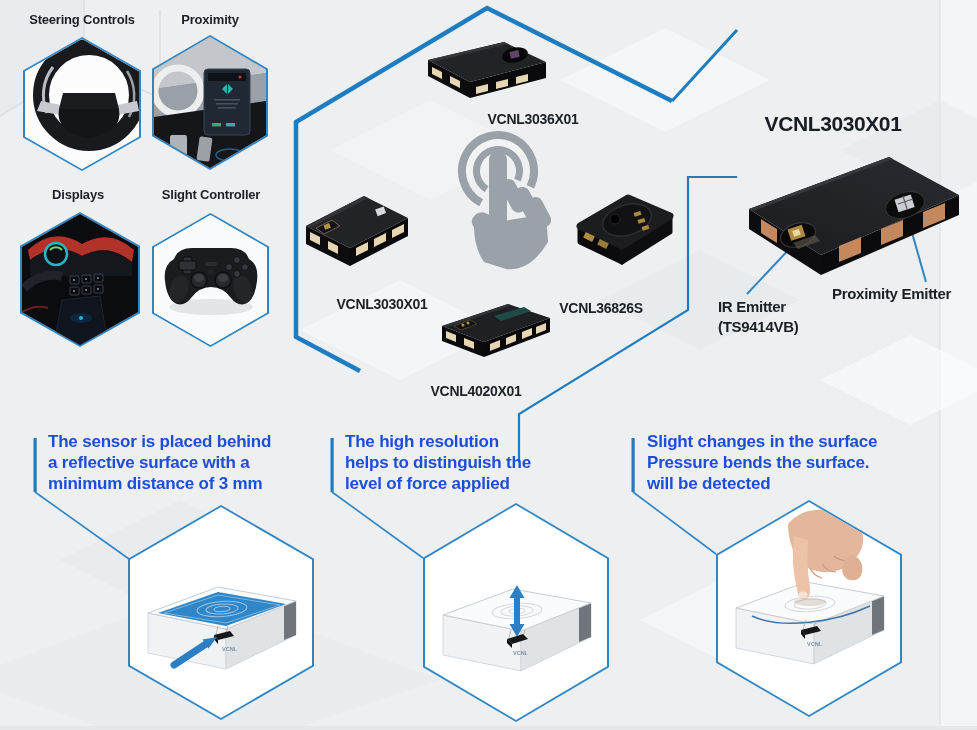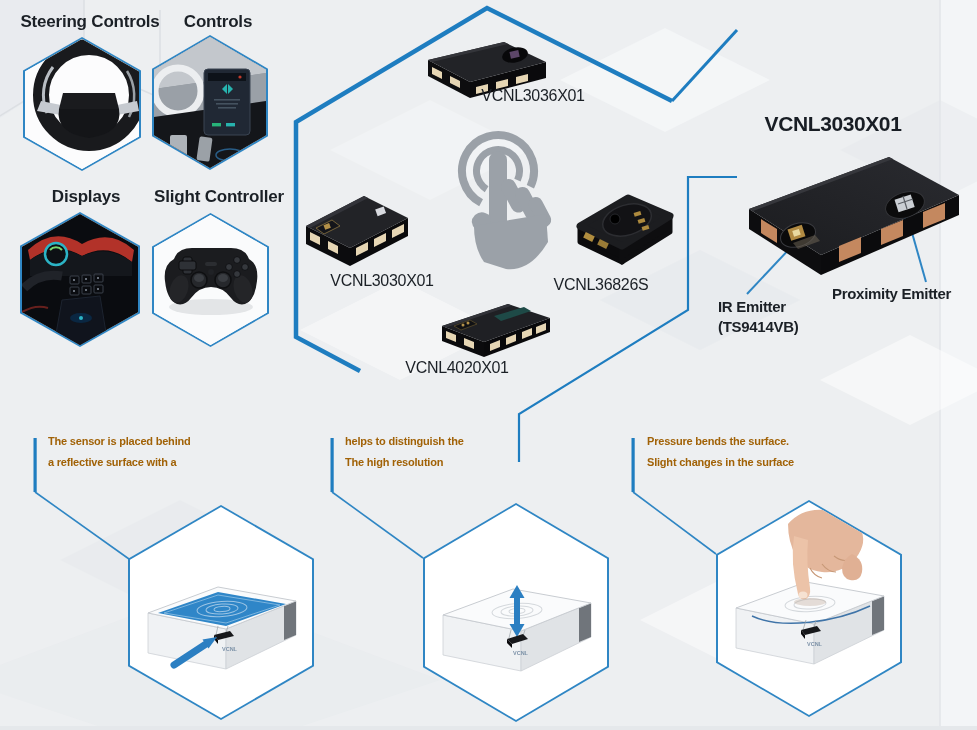"Steering Controls" .app-label { font-size: 17px -> 13px; margin-left: 8px -> none }
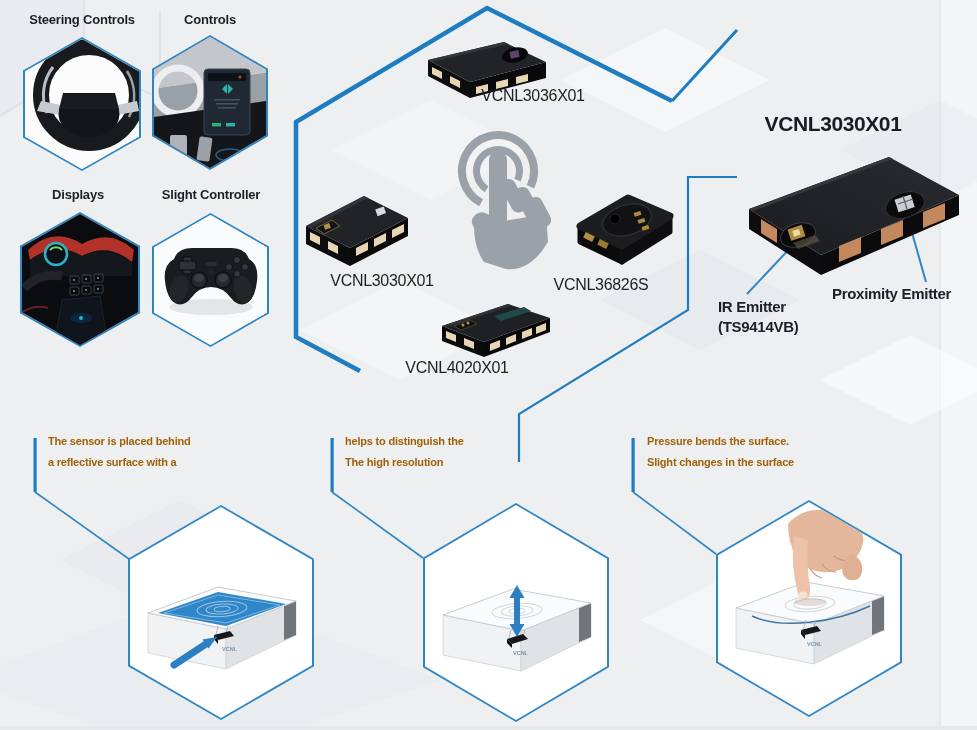"Controls" div.abs { text: Controls -> Proximity }
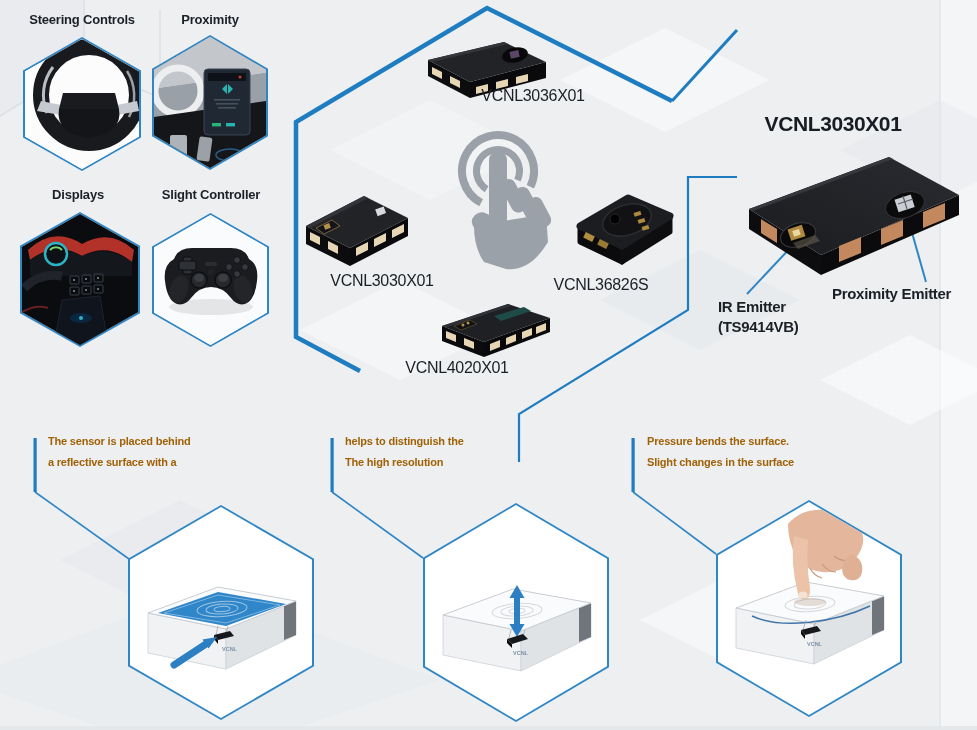"VCNL3036X01" .chip-label { font-size: 16px -> 14px; font-weight: normal -> bold; margin-top: none -> 24px }
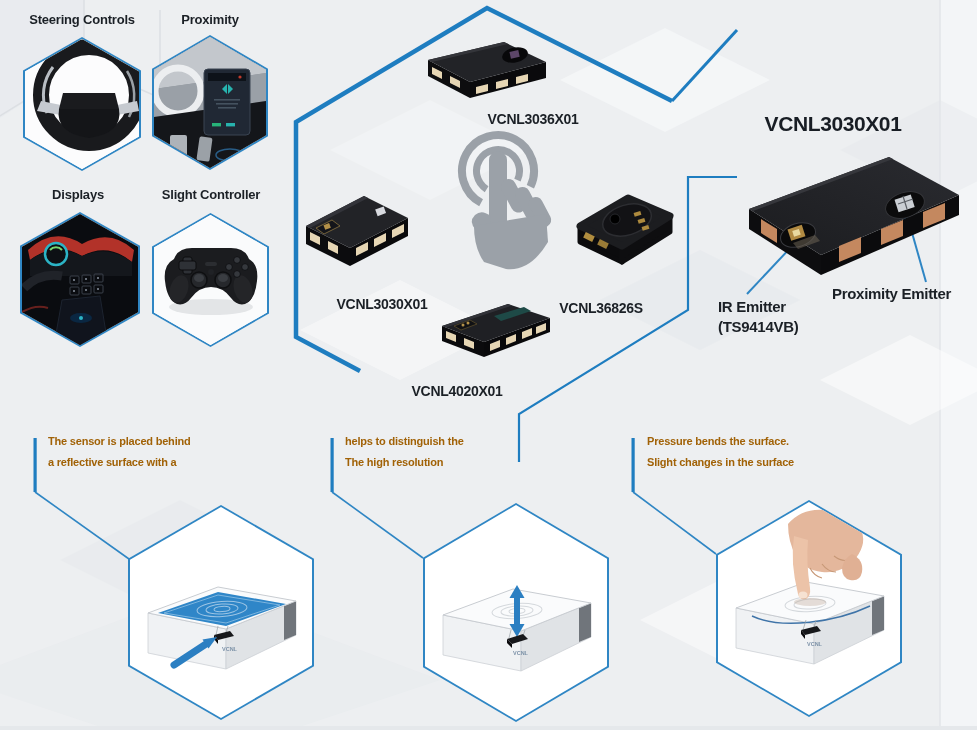"VCNL4020X01" div.abs { left: 457px -> 476px }
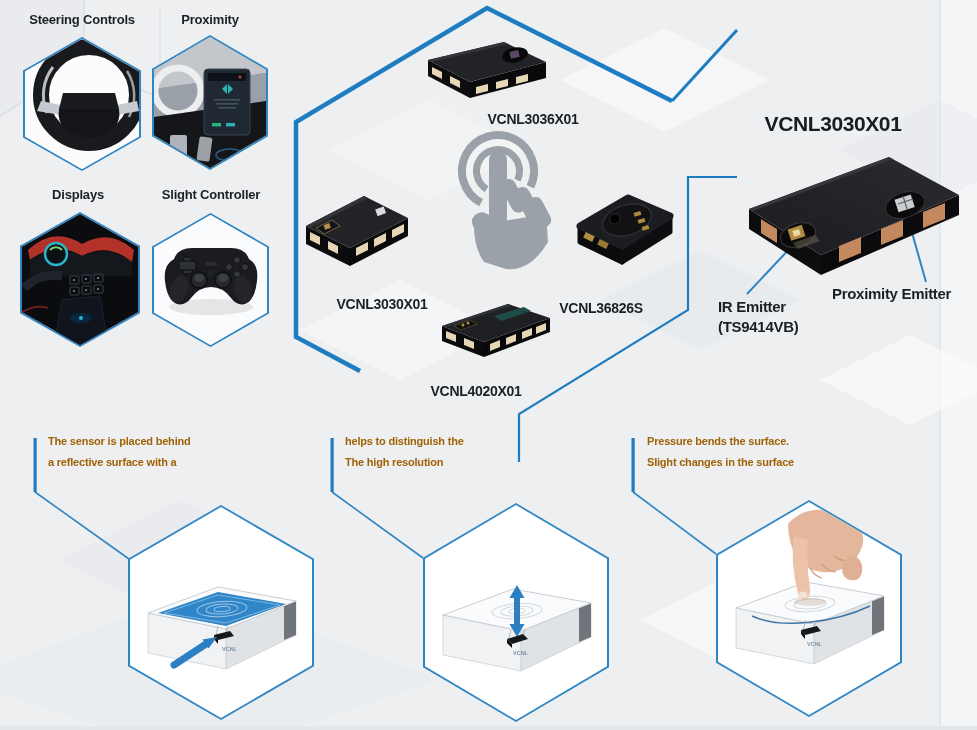"The sensor is placed behind" .explain { color: #a16207 -> #1d4ed8; font-size: 11px -> 17px }
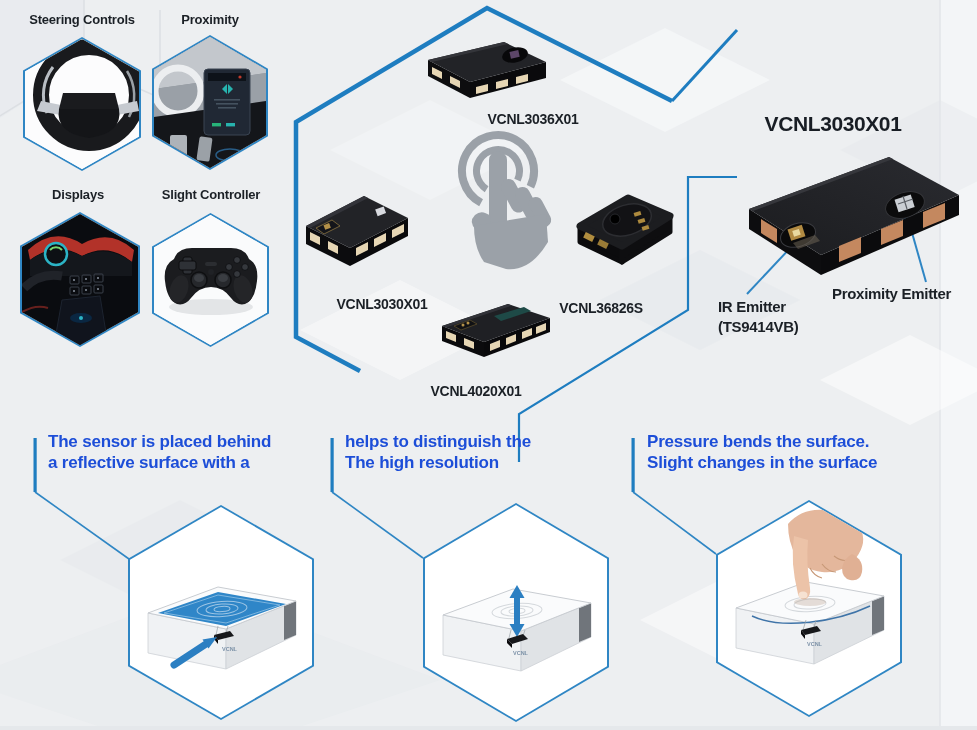"helps to distinguish the" div { order: before "The high resolution" -> after "The high resolution" }
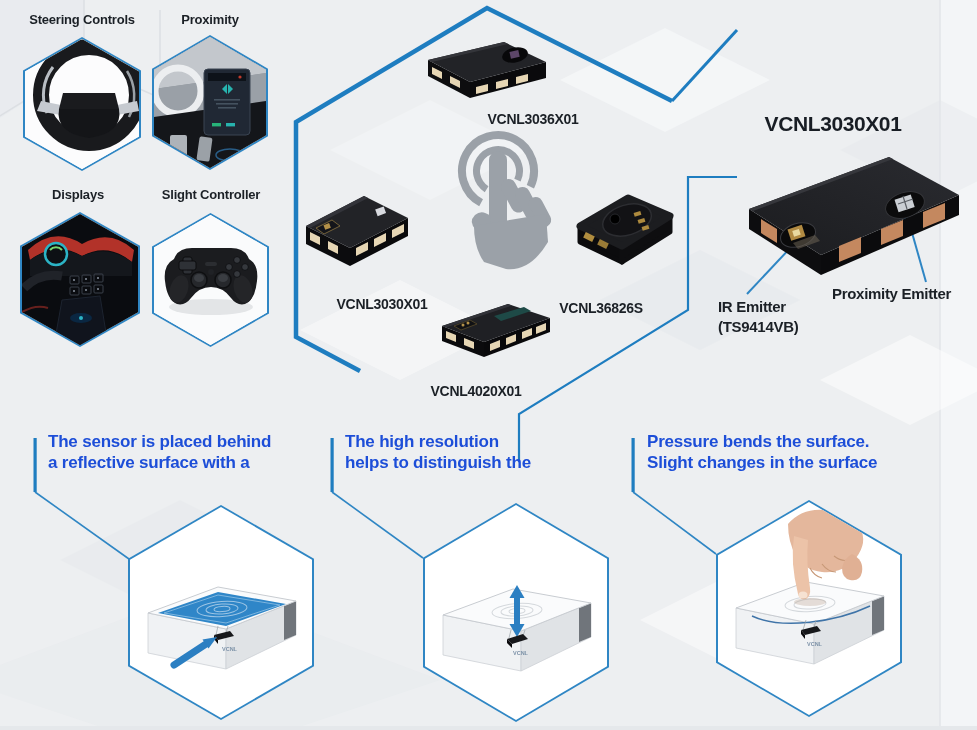"Pressure bends the surface." div { order: before "Slight changes in the surface" -> after "Slight changes in the surface" }
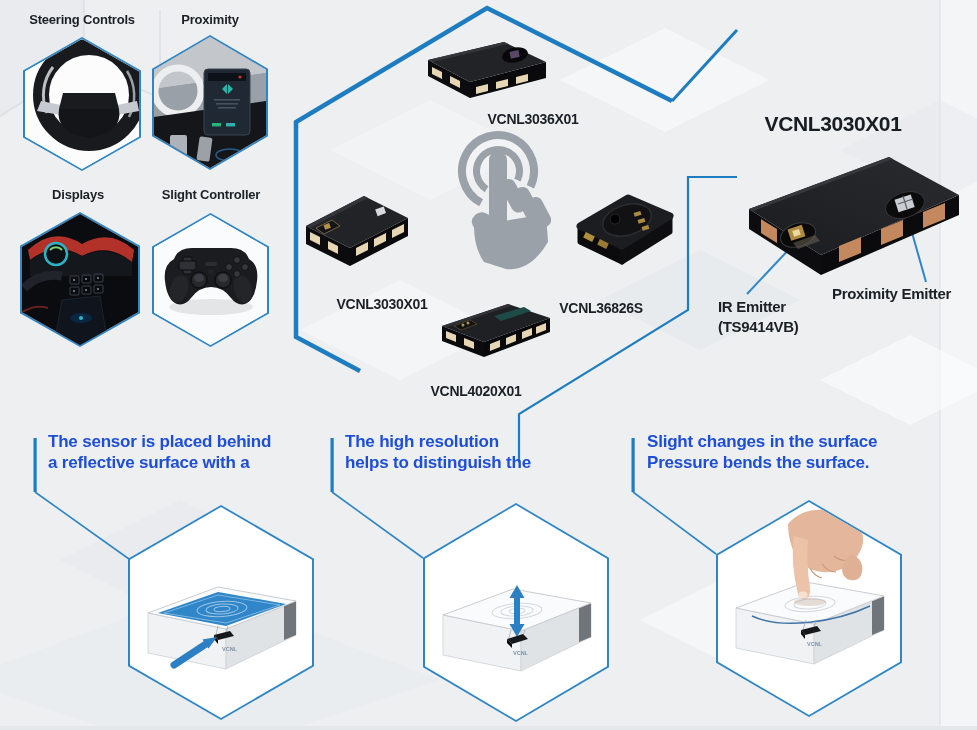"minimum distance of 3 mm" div { html: none -> <div>minimum distance of 3 mm</div> }
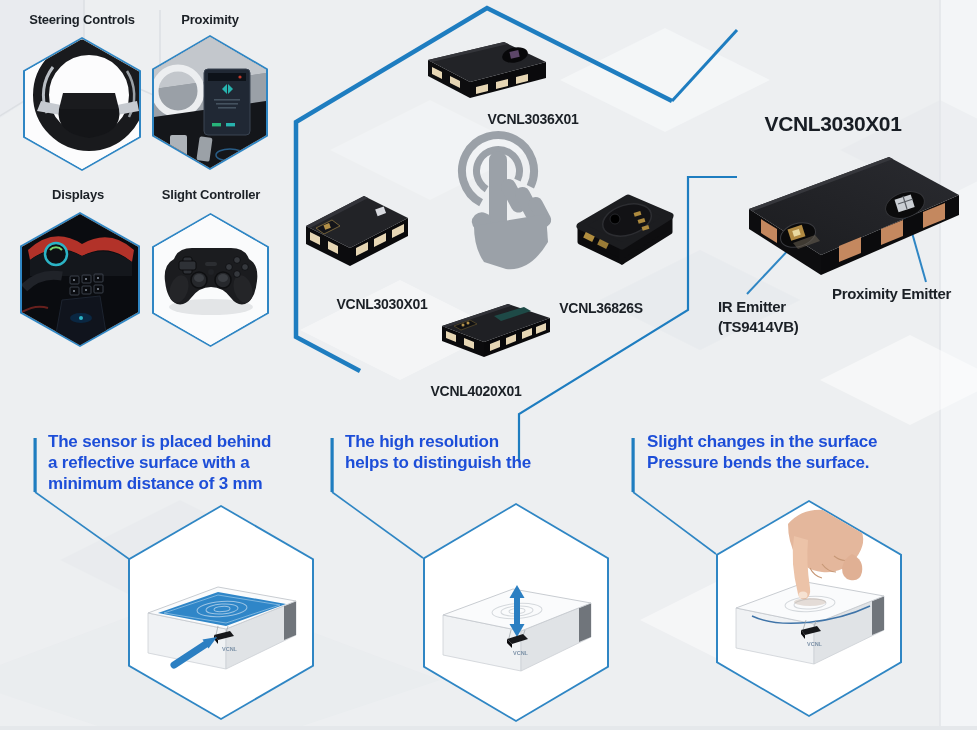"level of force applied" div { html: none -> <div>level of force applied</div> }
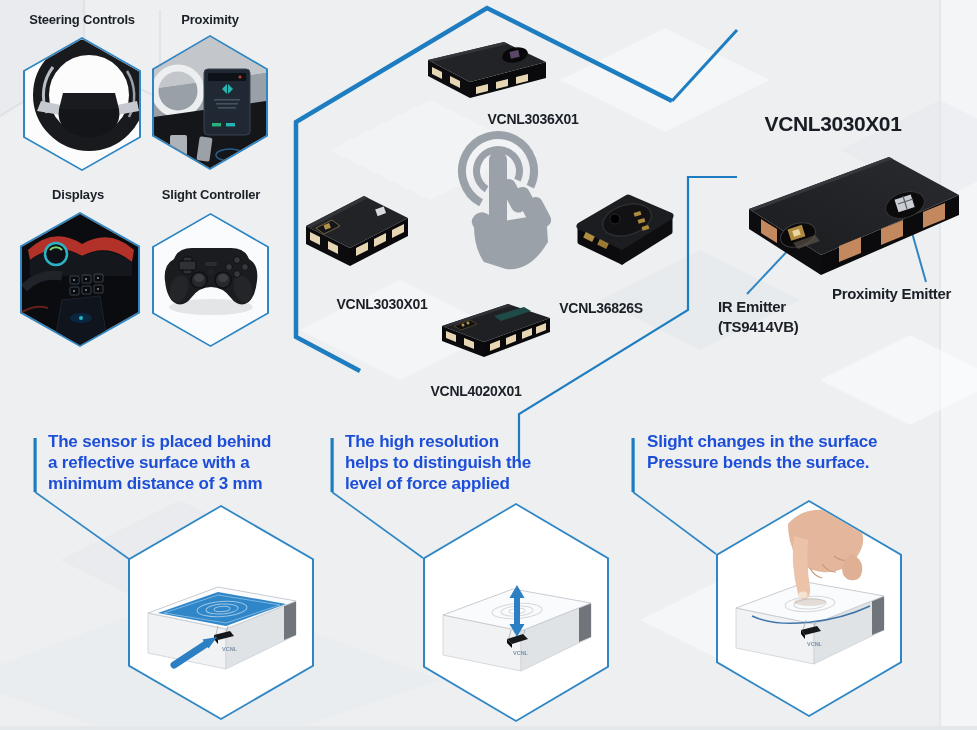"will be detected" div { html: none -> <div>will be detected</div> }
